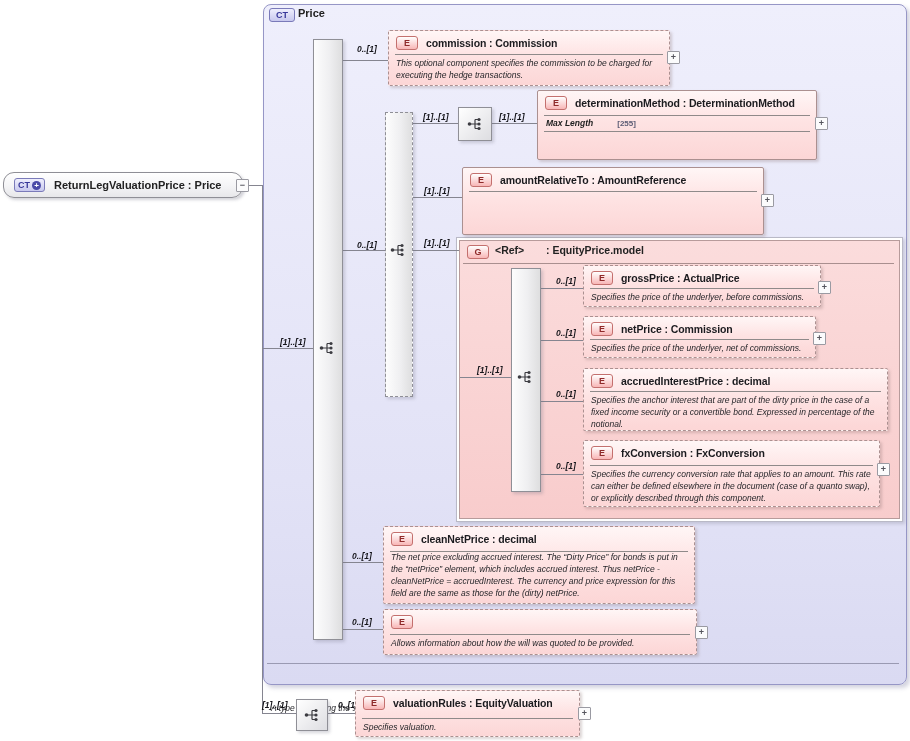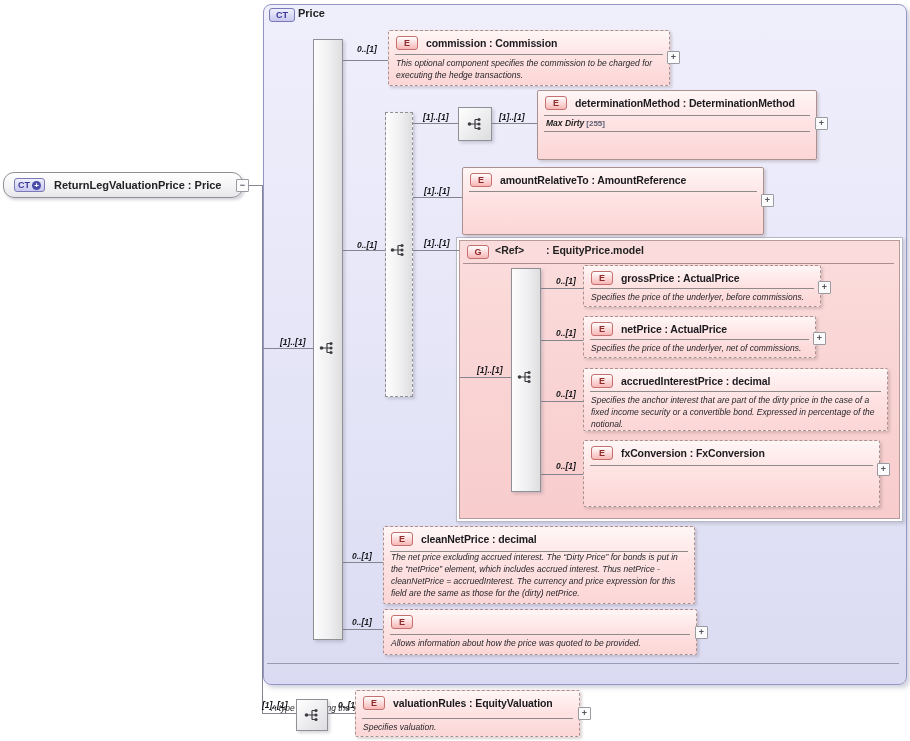"Max Dirty" span { text: Dirty -> Length }
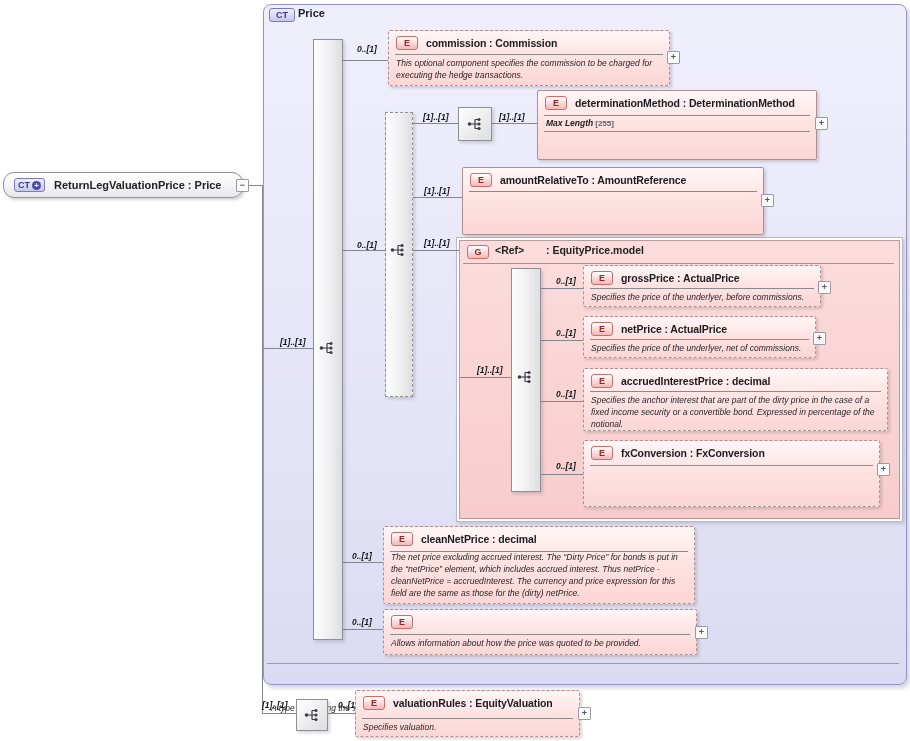"[255]" .facetval { margin-left: 2px -> 24px }
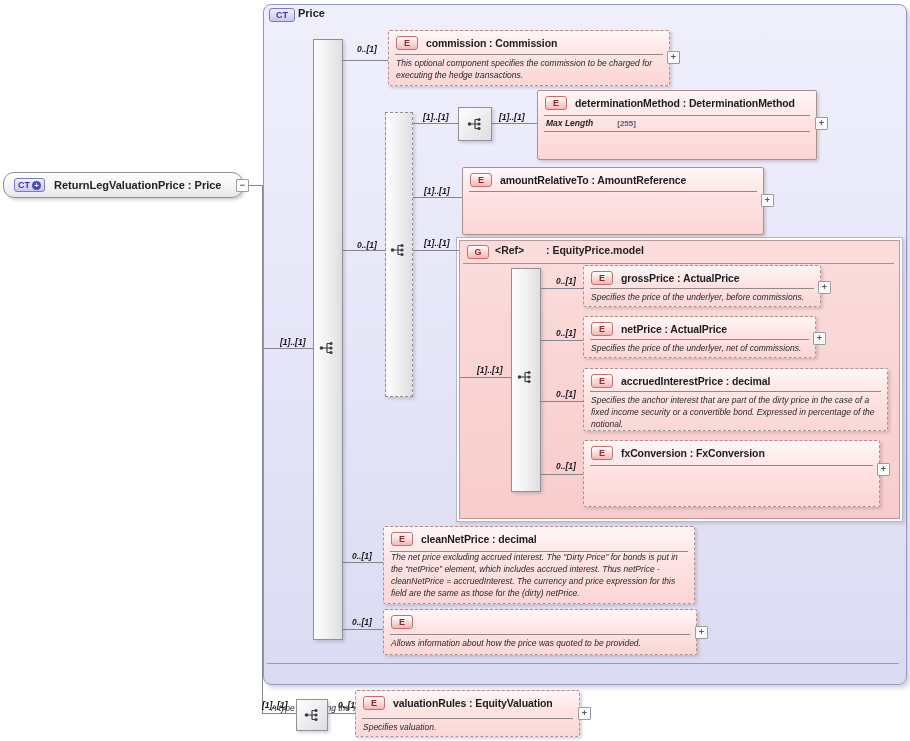"netPrice : ActualPrice" span.etitle { text: ActualPrice -> Commission }
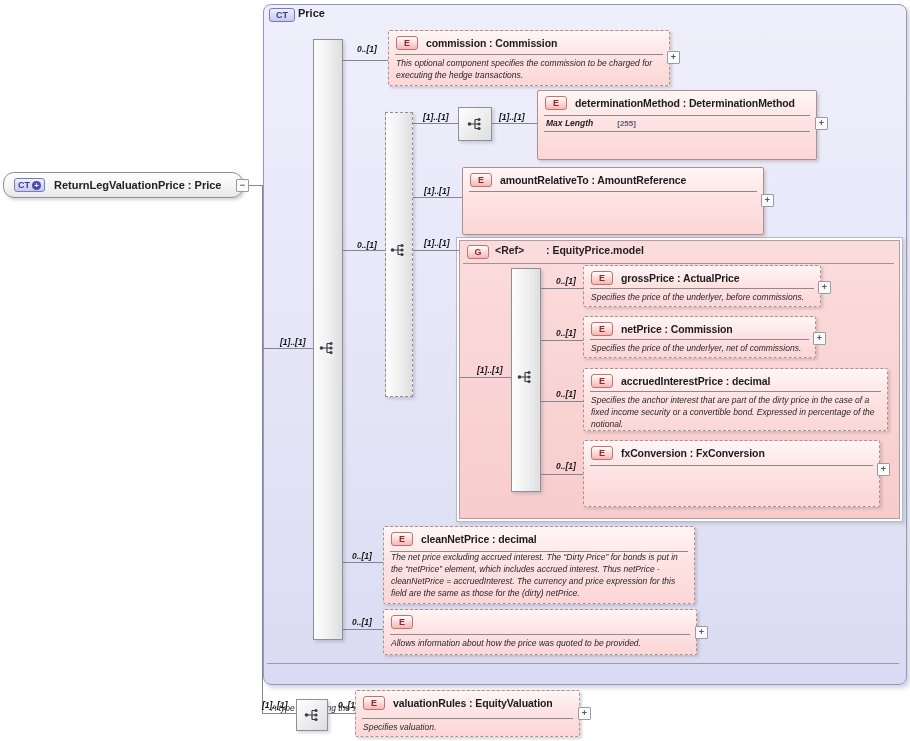"Specifies the currency conversion rate" div.ann { html: none -> <div>Specifies the currency conversion rate that applies to an amount. This rate can either be defined elsewhere in the document (case of a quanto swap), or explicitly described through this component.</div> }
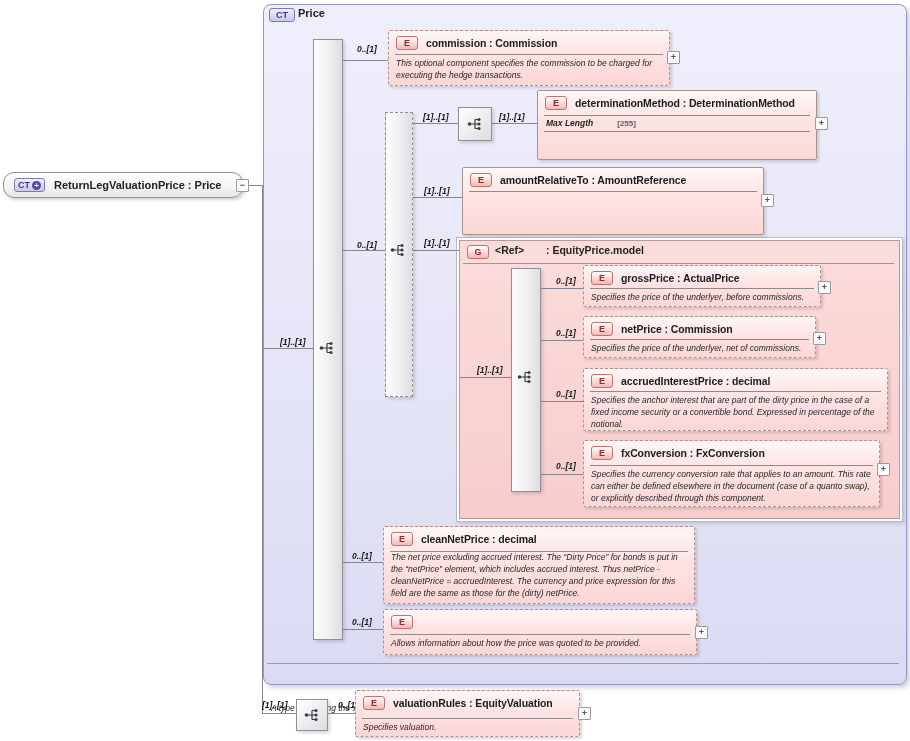"Allows information about how the" div.ann { text: price -> will }
